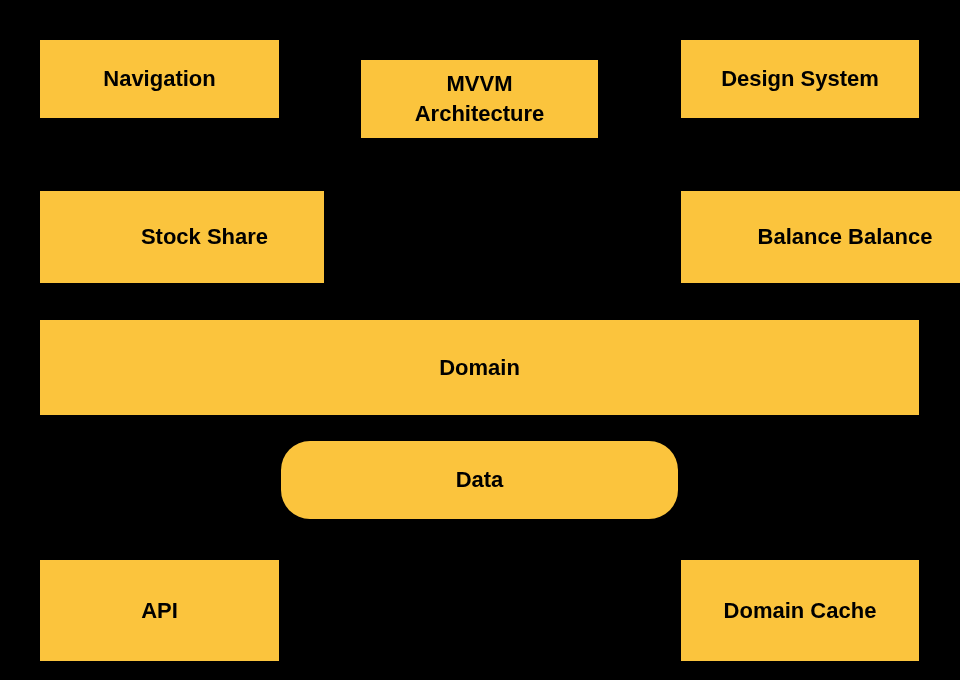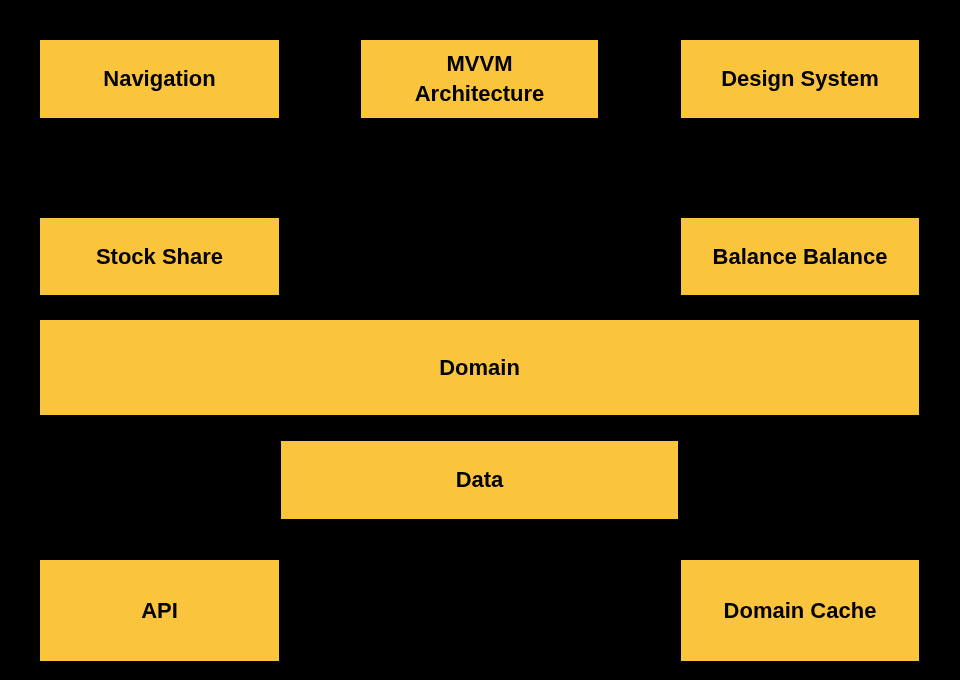"MVVM" .c2 { margin-top: none -> 20px }
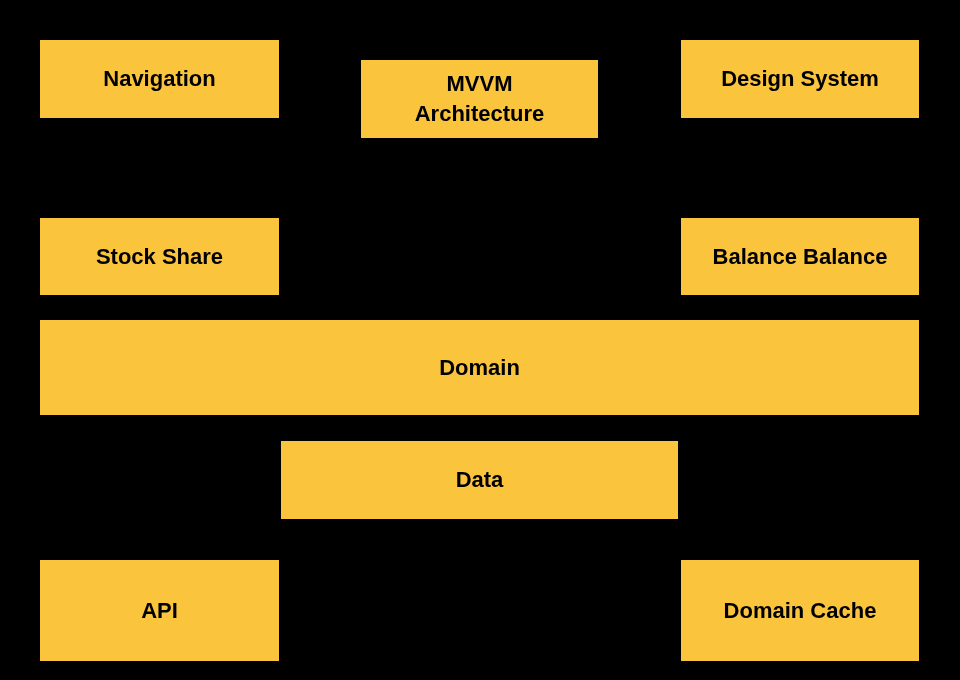"Stock Share" .r2 { height: 77px -> 92px; padding-left: none -> 45px; top: 218px -> 191px }
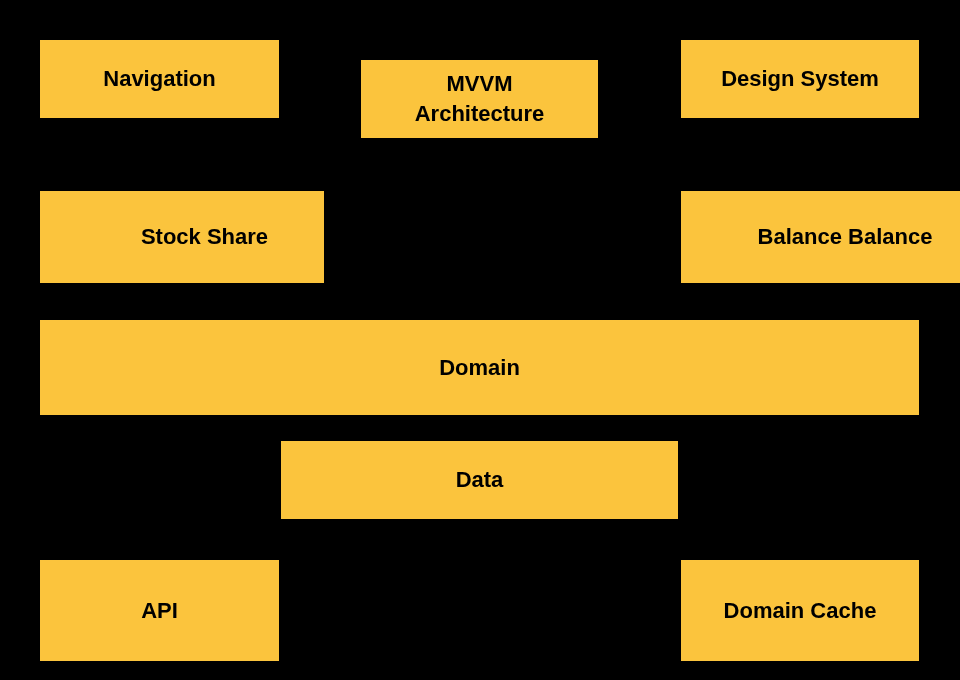"Data" .mid { border-radius: none -> 29px }
